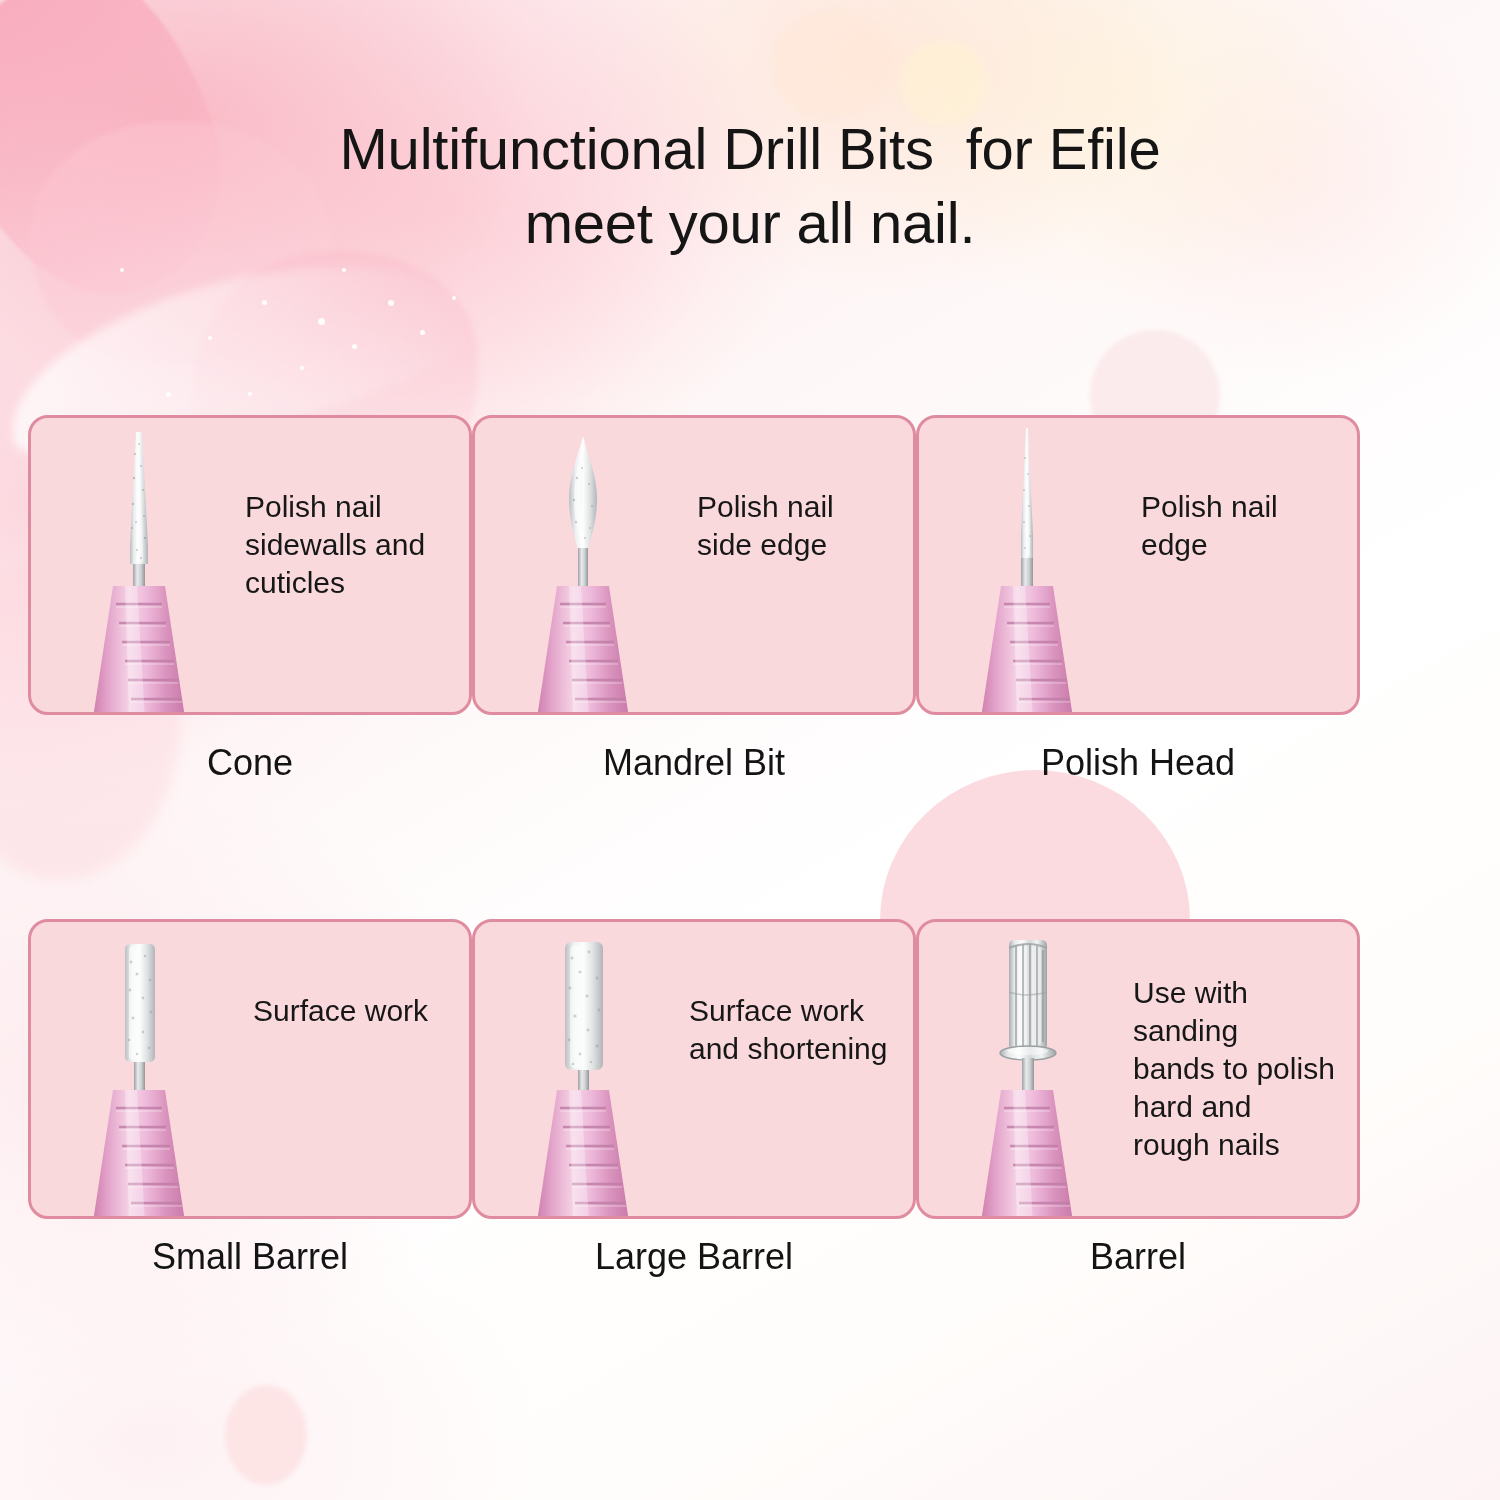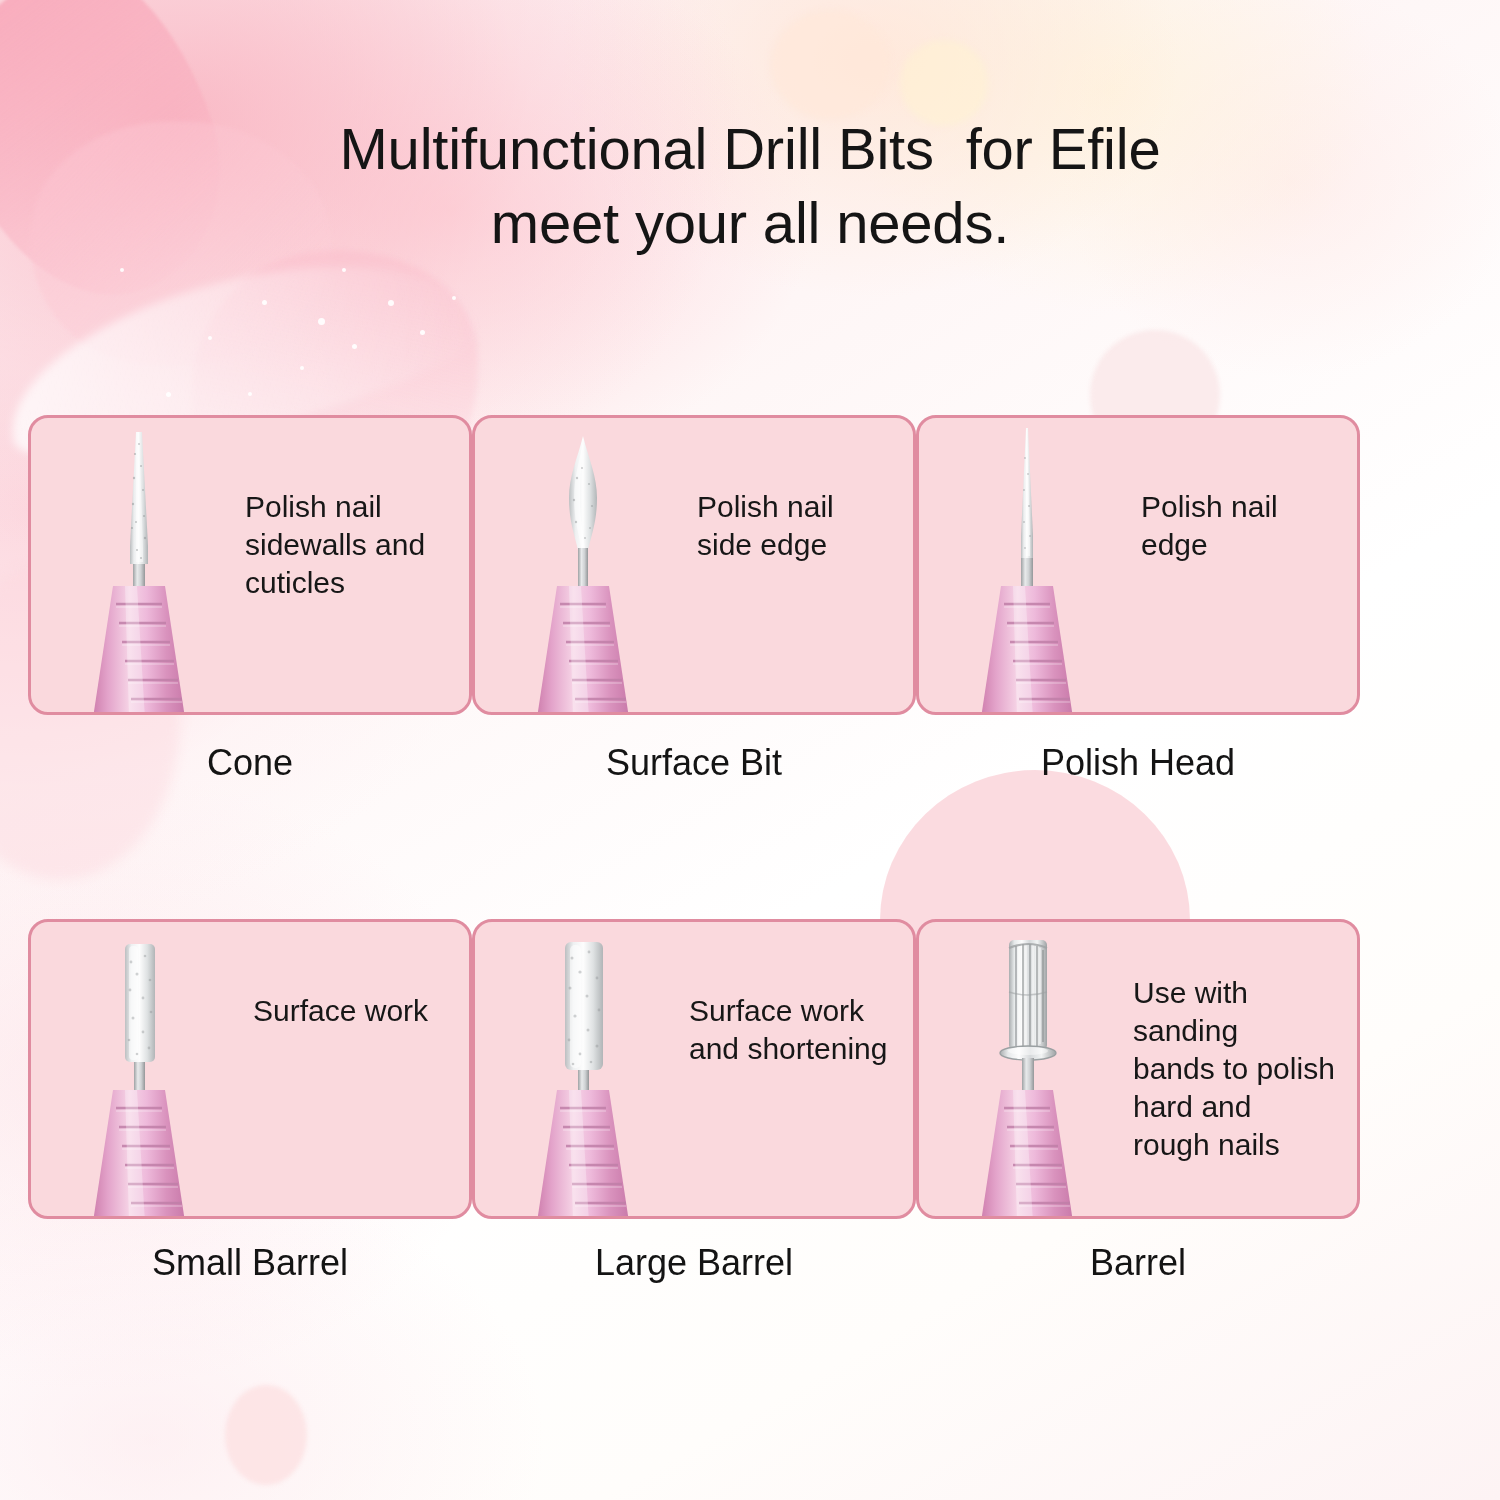"meet your all needs." div.title-line { text: needs -> nail }
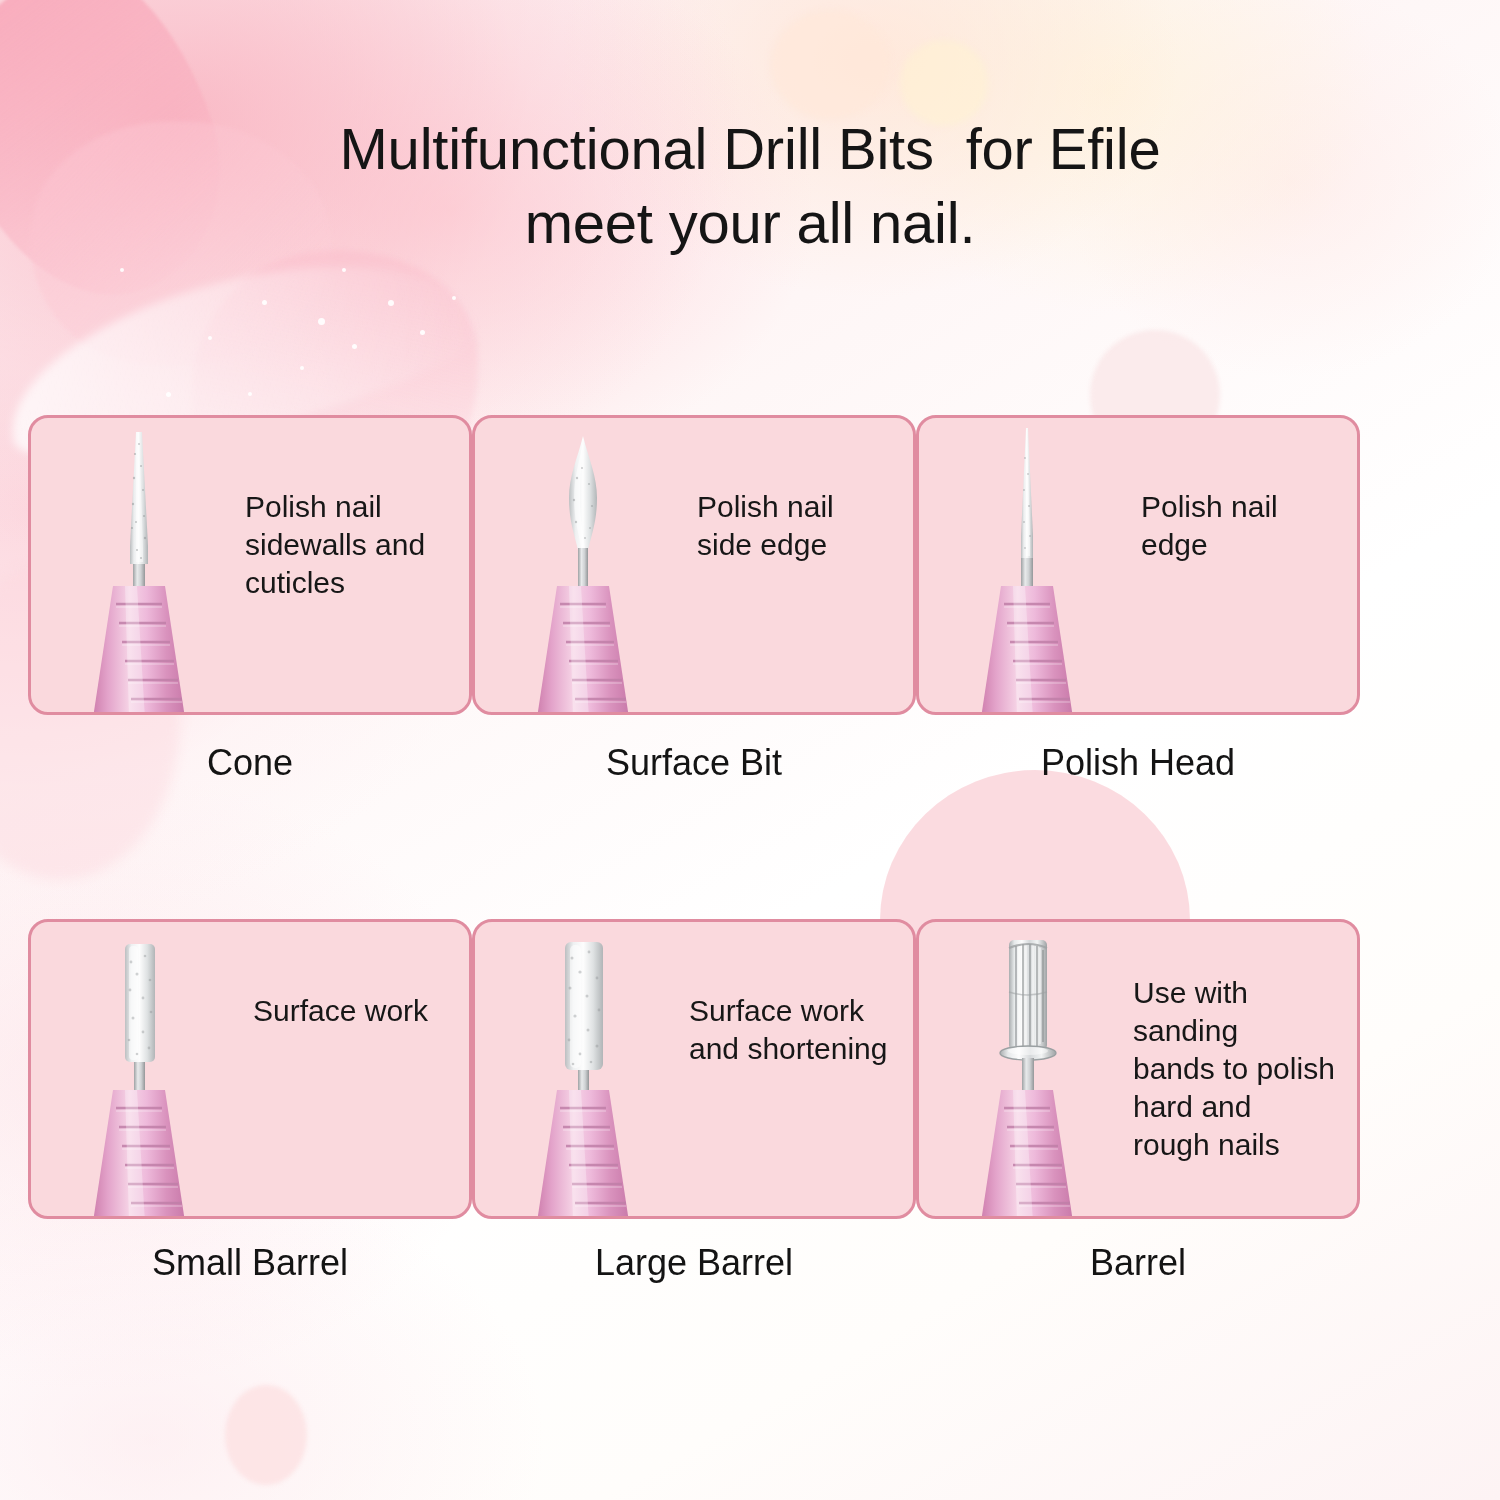"Surface Bit" div.card-label { text: Surface -> Mandrel }
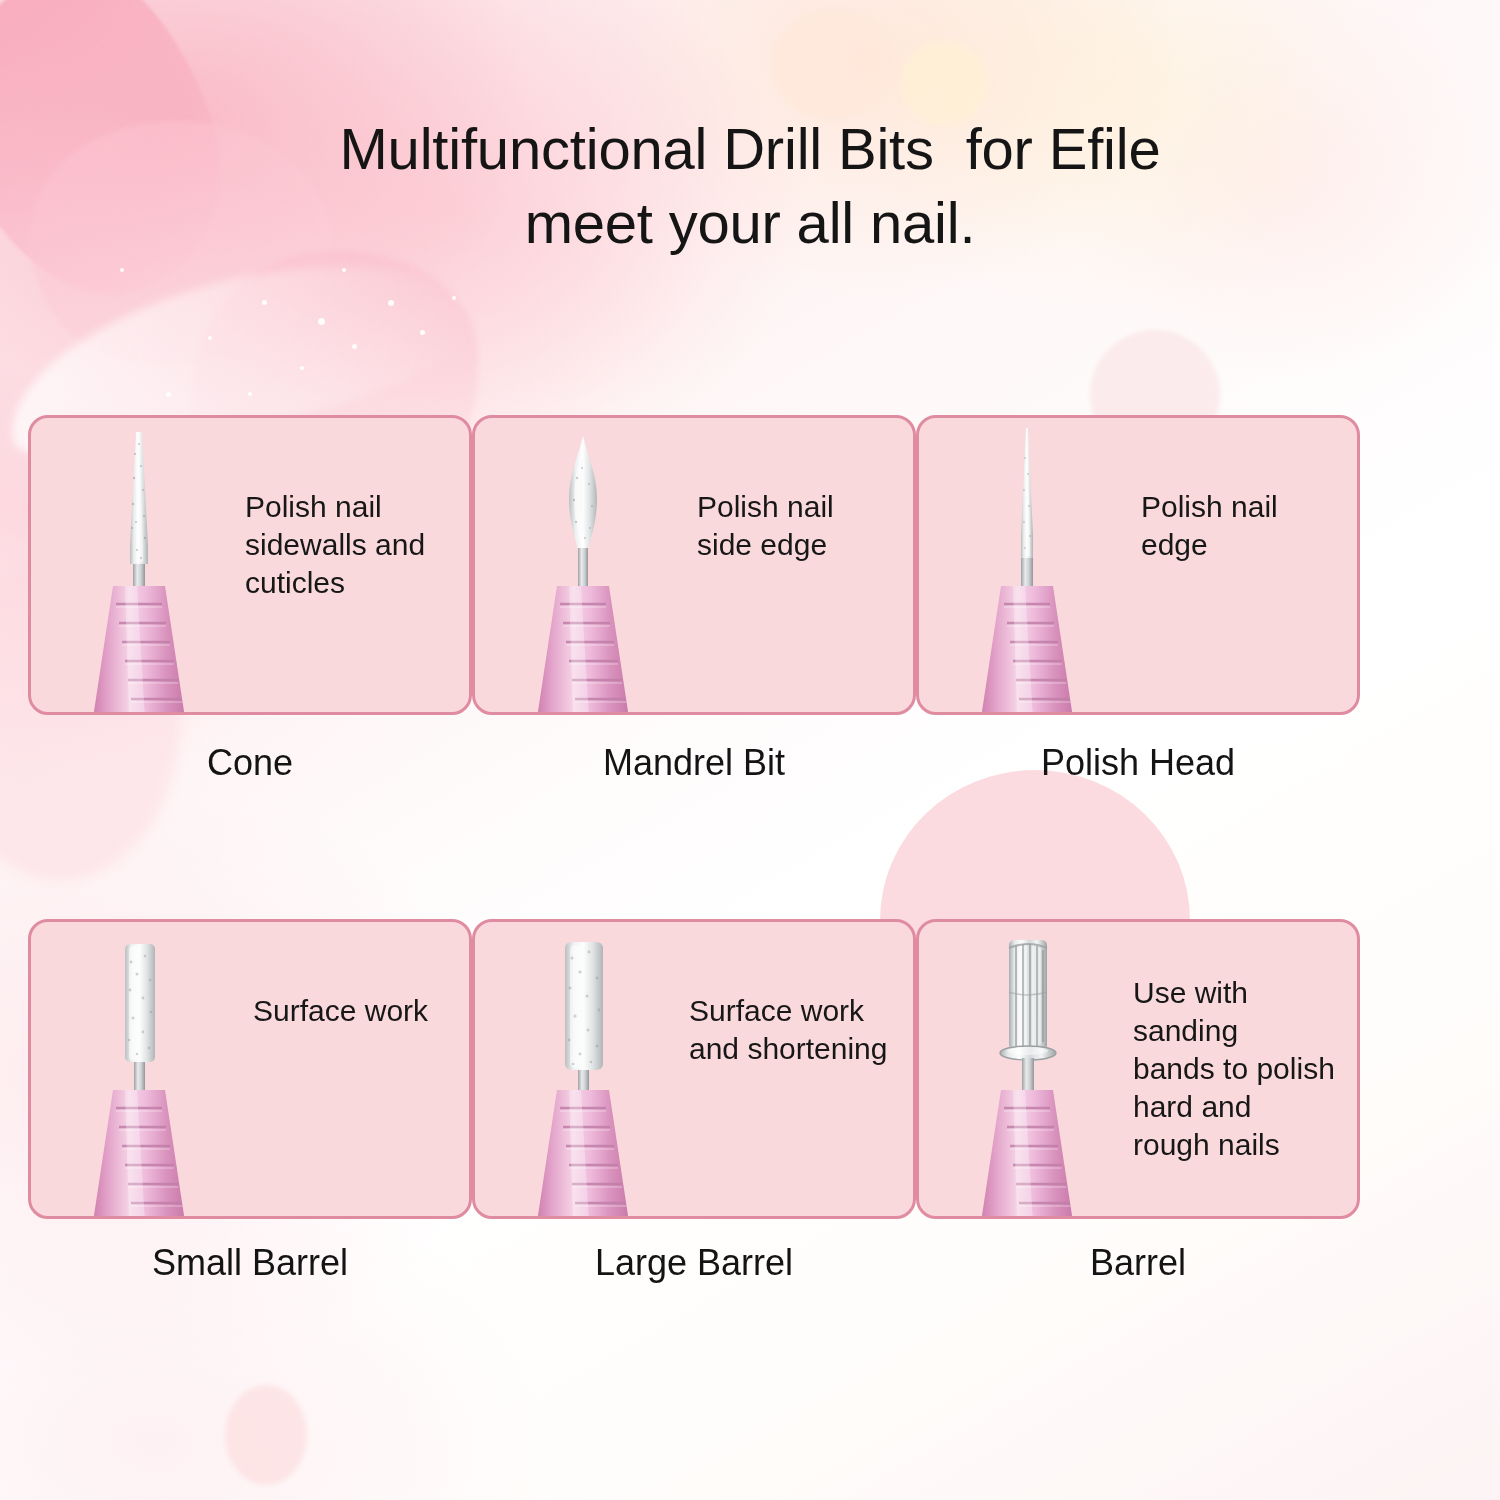"Small Barrel" .row-2 .card-label { margin-top: 18px -> 12px }
